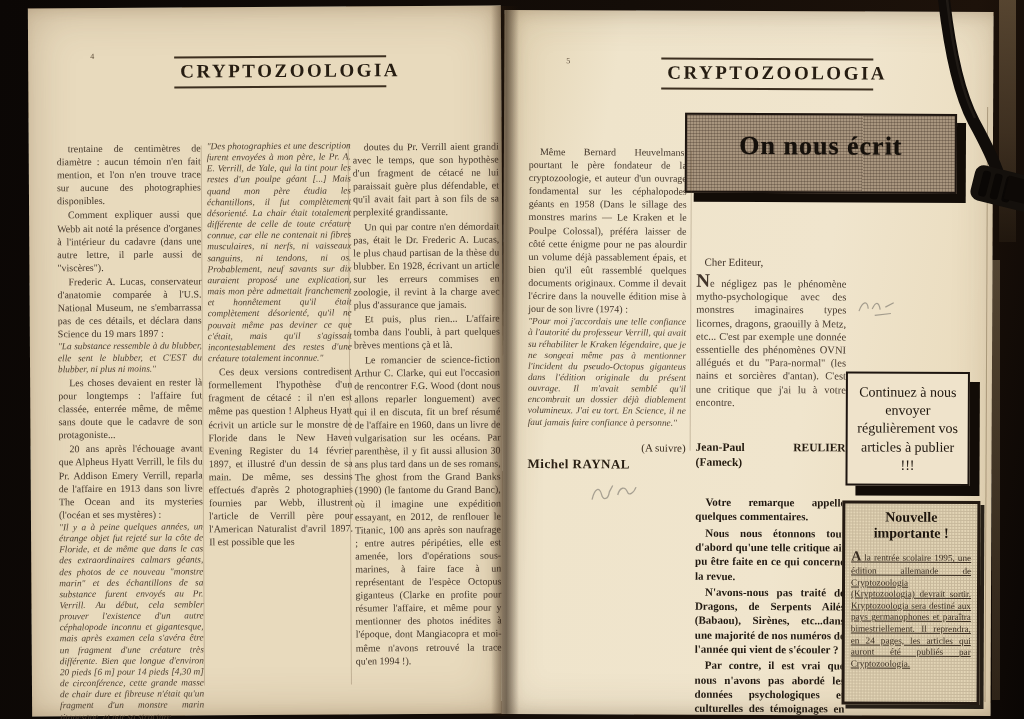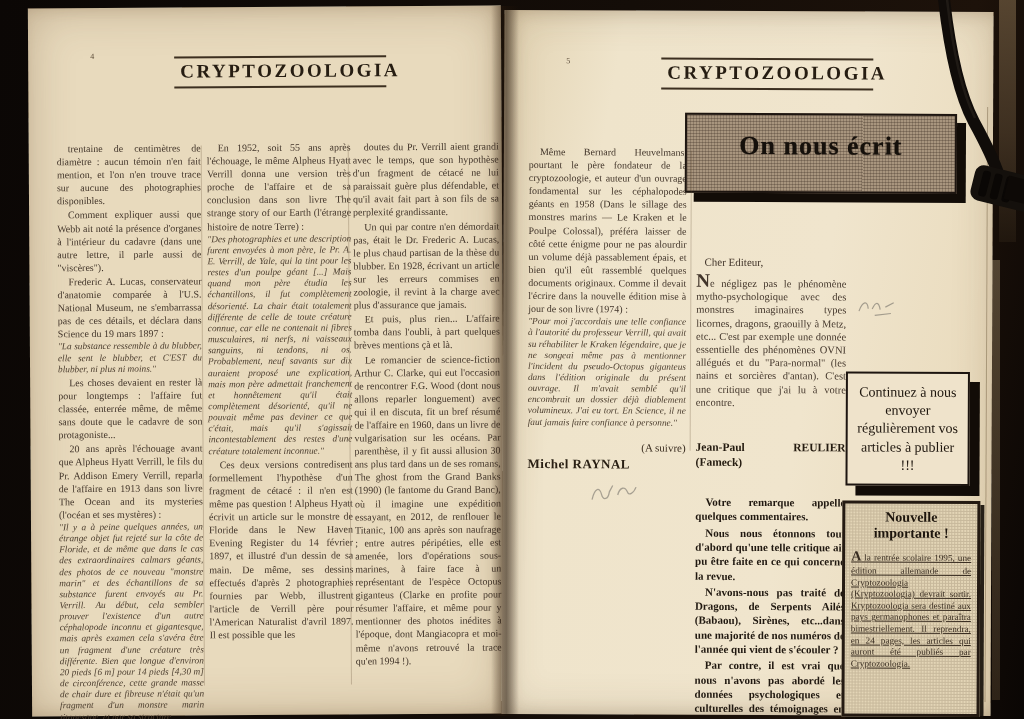"En 1952, soit 55 ans" p.indent { html: <p>En 1952, soit 55 ans après l'échouage, le même Alpheus Hyatt Verrill donna une version très proche de l'affaire et de sa conclusion dans son livre The strange story of our Earth (l'étrange histoire de notre Terre) :</p> -> none }
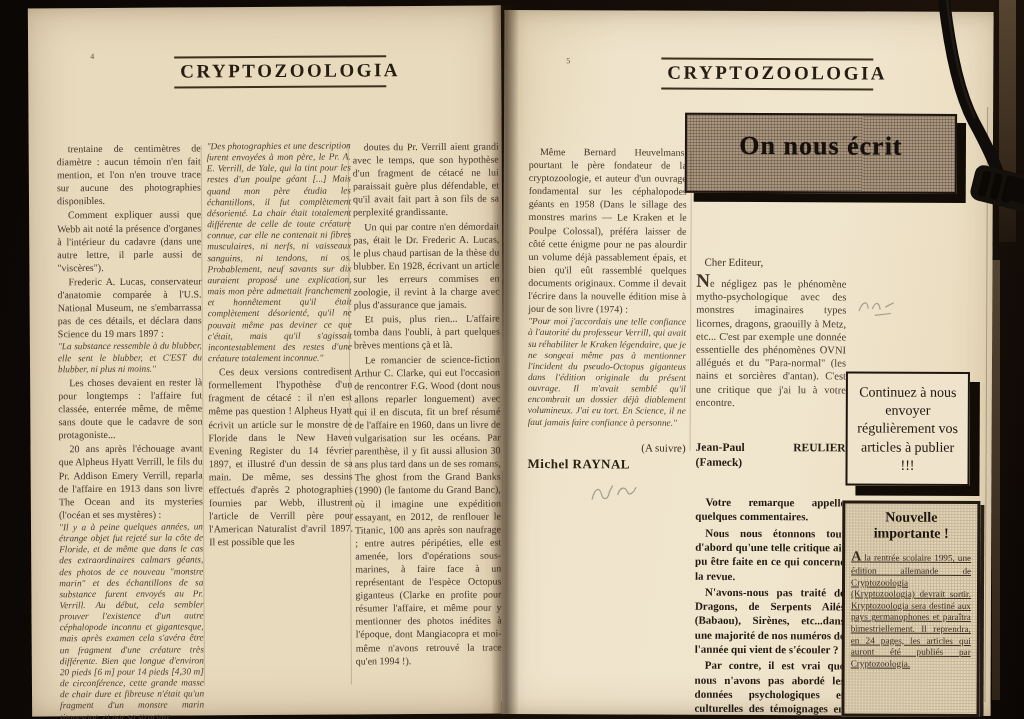"Nouvelle importante !" .news-box { padding: 6px 6px 16px -> 6px 6px 4px }
